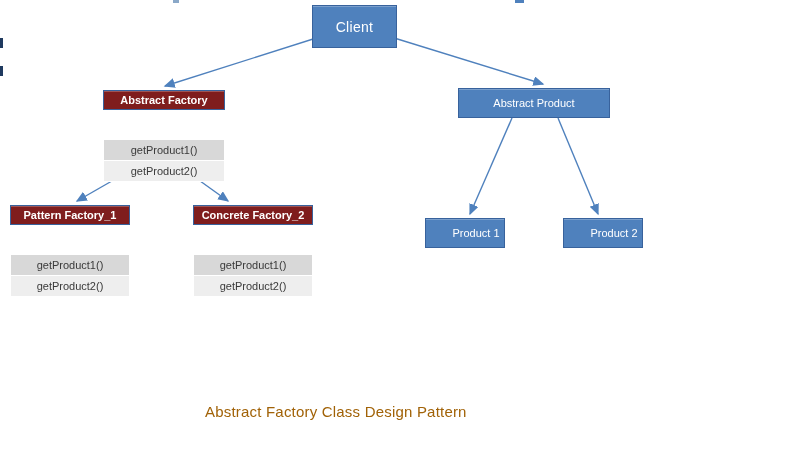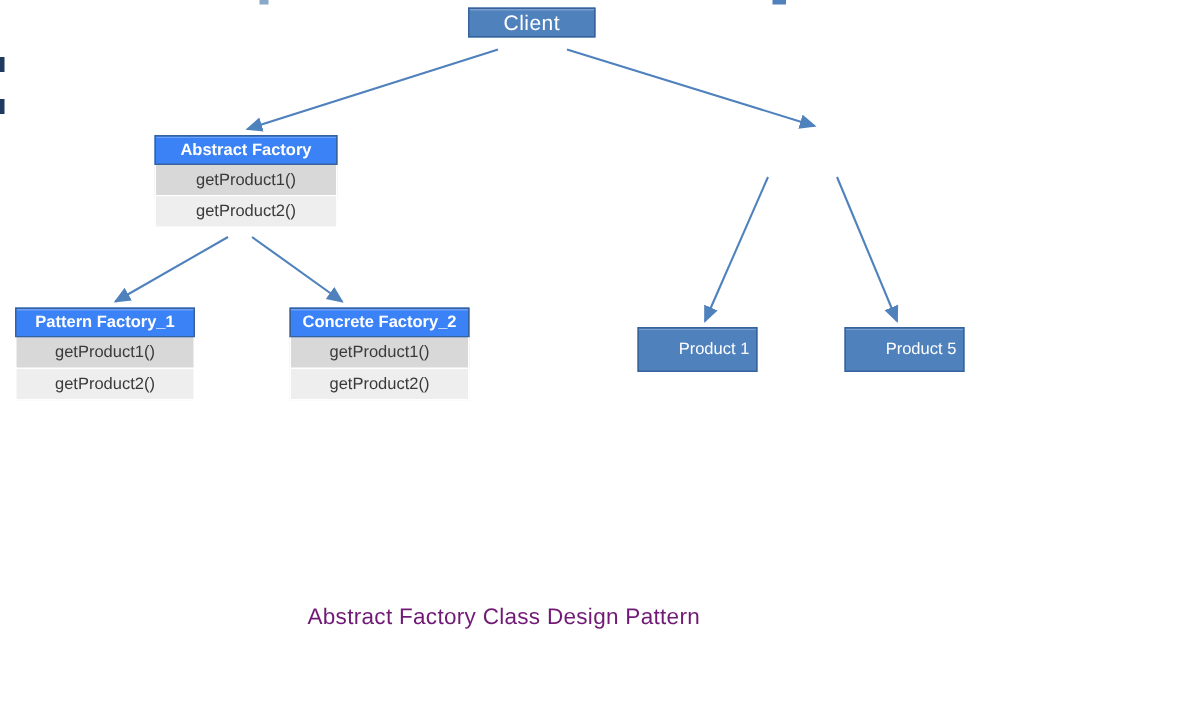"Client" .client-node { height: 20px -> 43px }
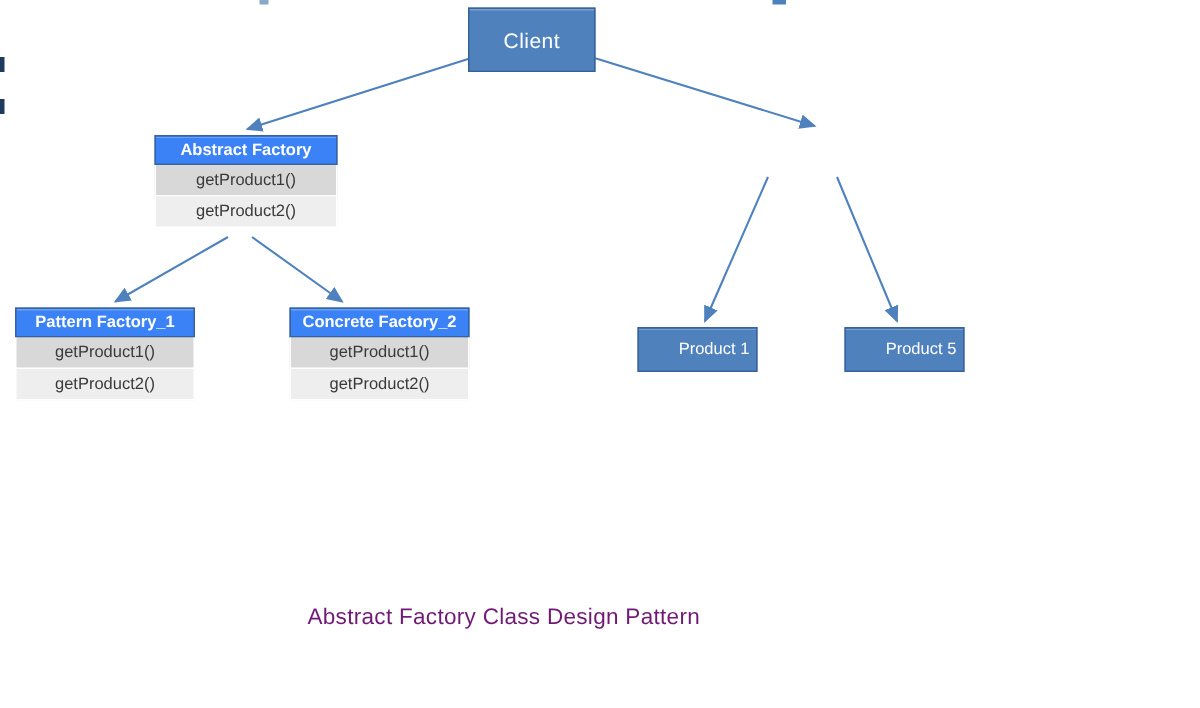"Abstract Factory" .class-header { background: #3b82f6 -> #7f1d1d }
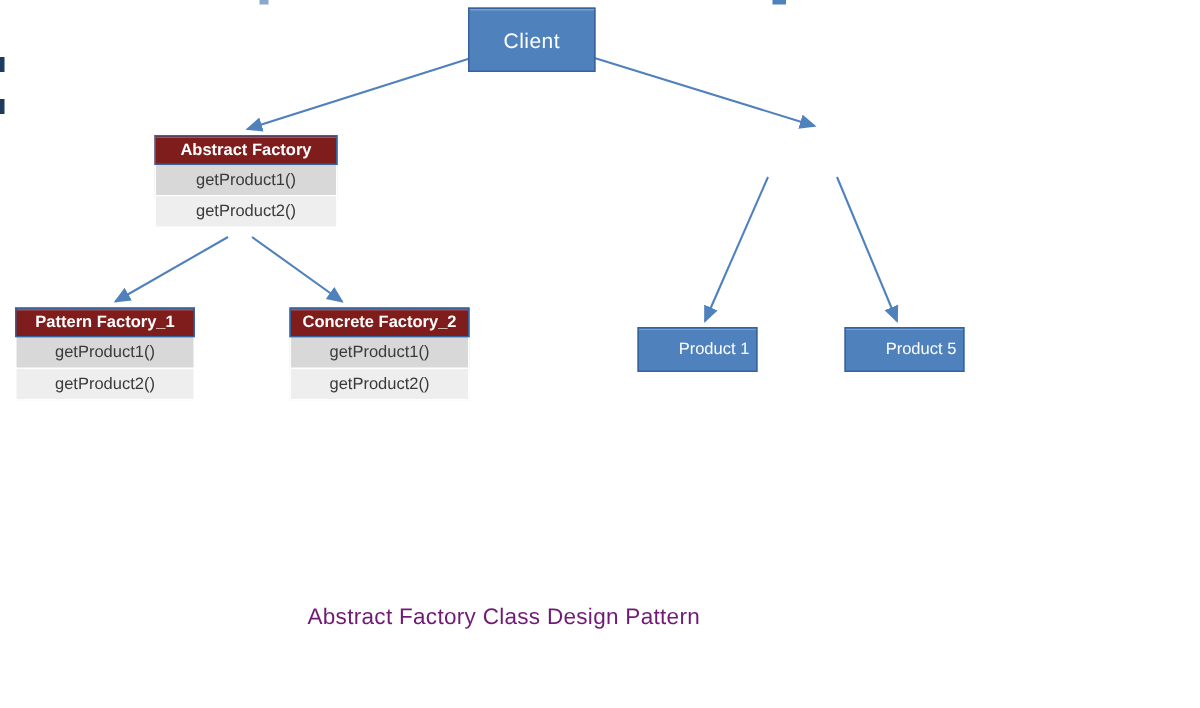"Abstract Product" div.node { html: none -> <div>Abstract Product</div> }
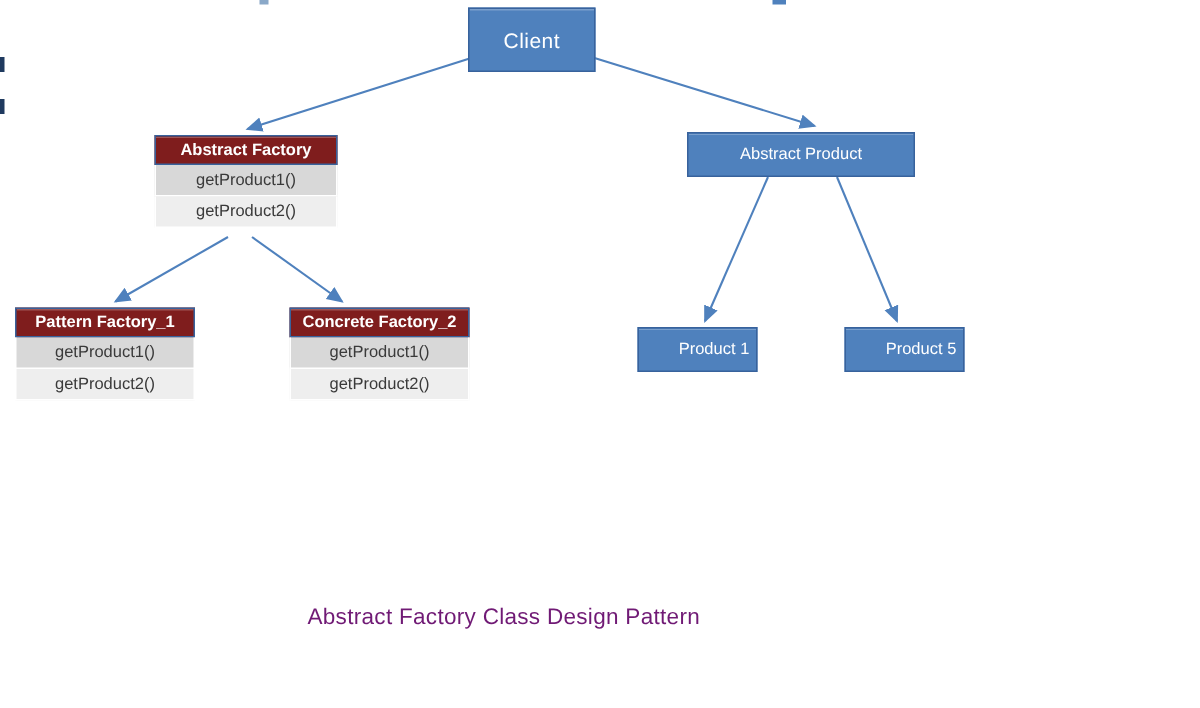"getProduct1()" .class-row.row1 { margin-top: none -> 30px }
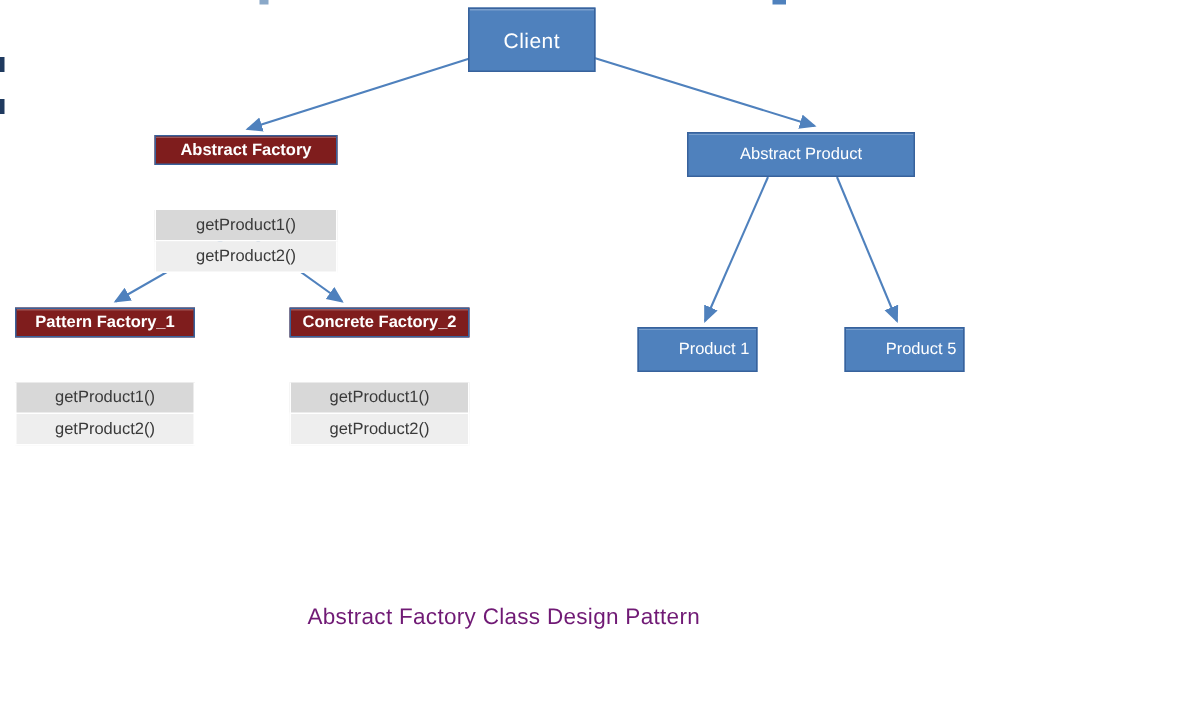"Product 5" div.node { text: 5 -> 2 }
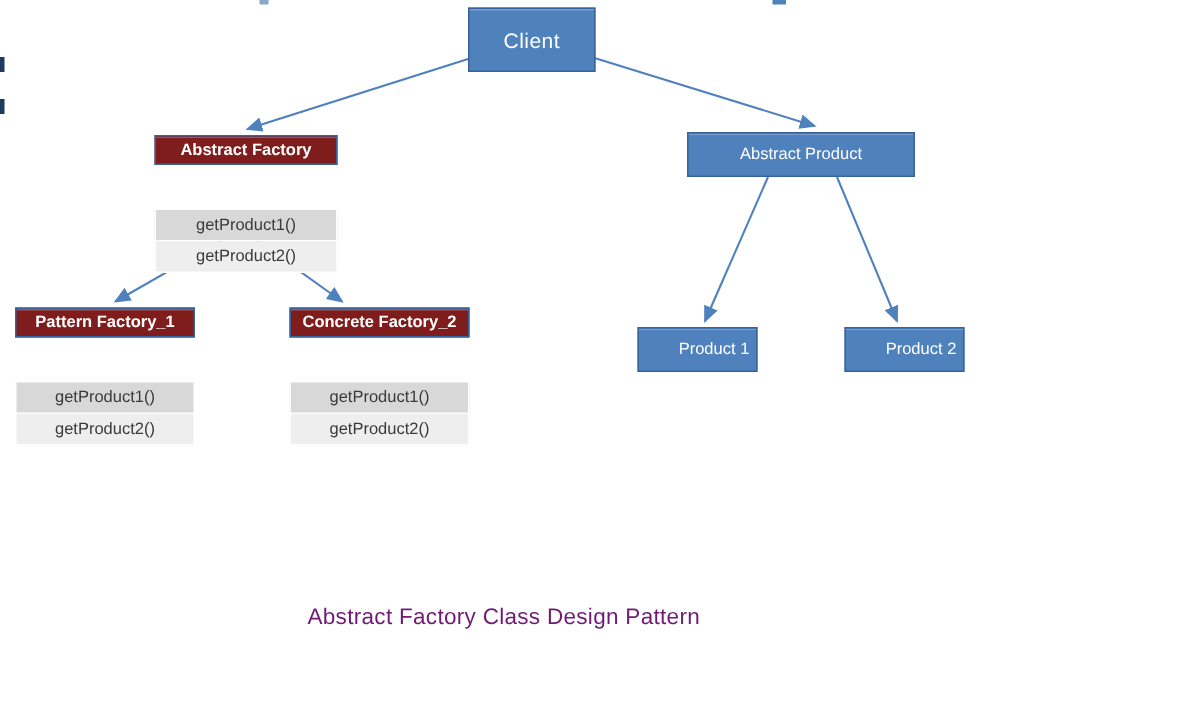"Abstract Factory Class Design Pattern" .caption { color: #701a75 -> #a16207 }
